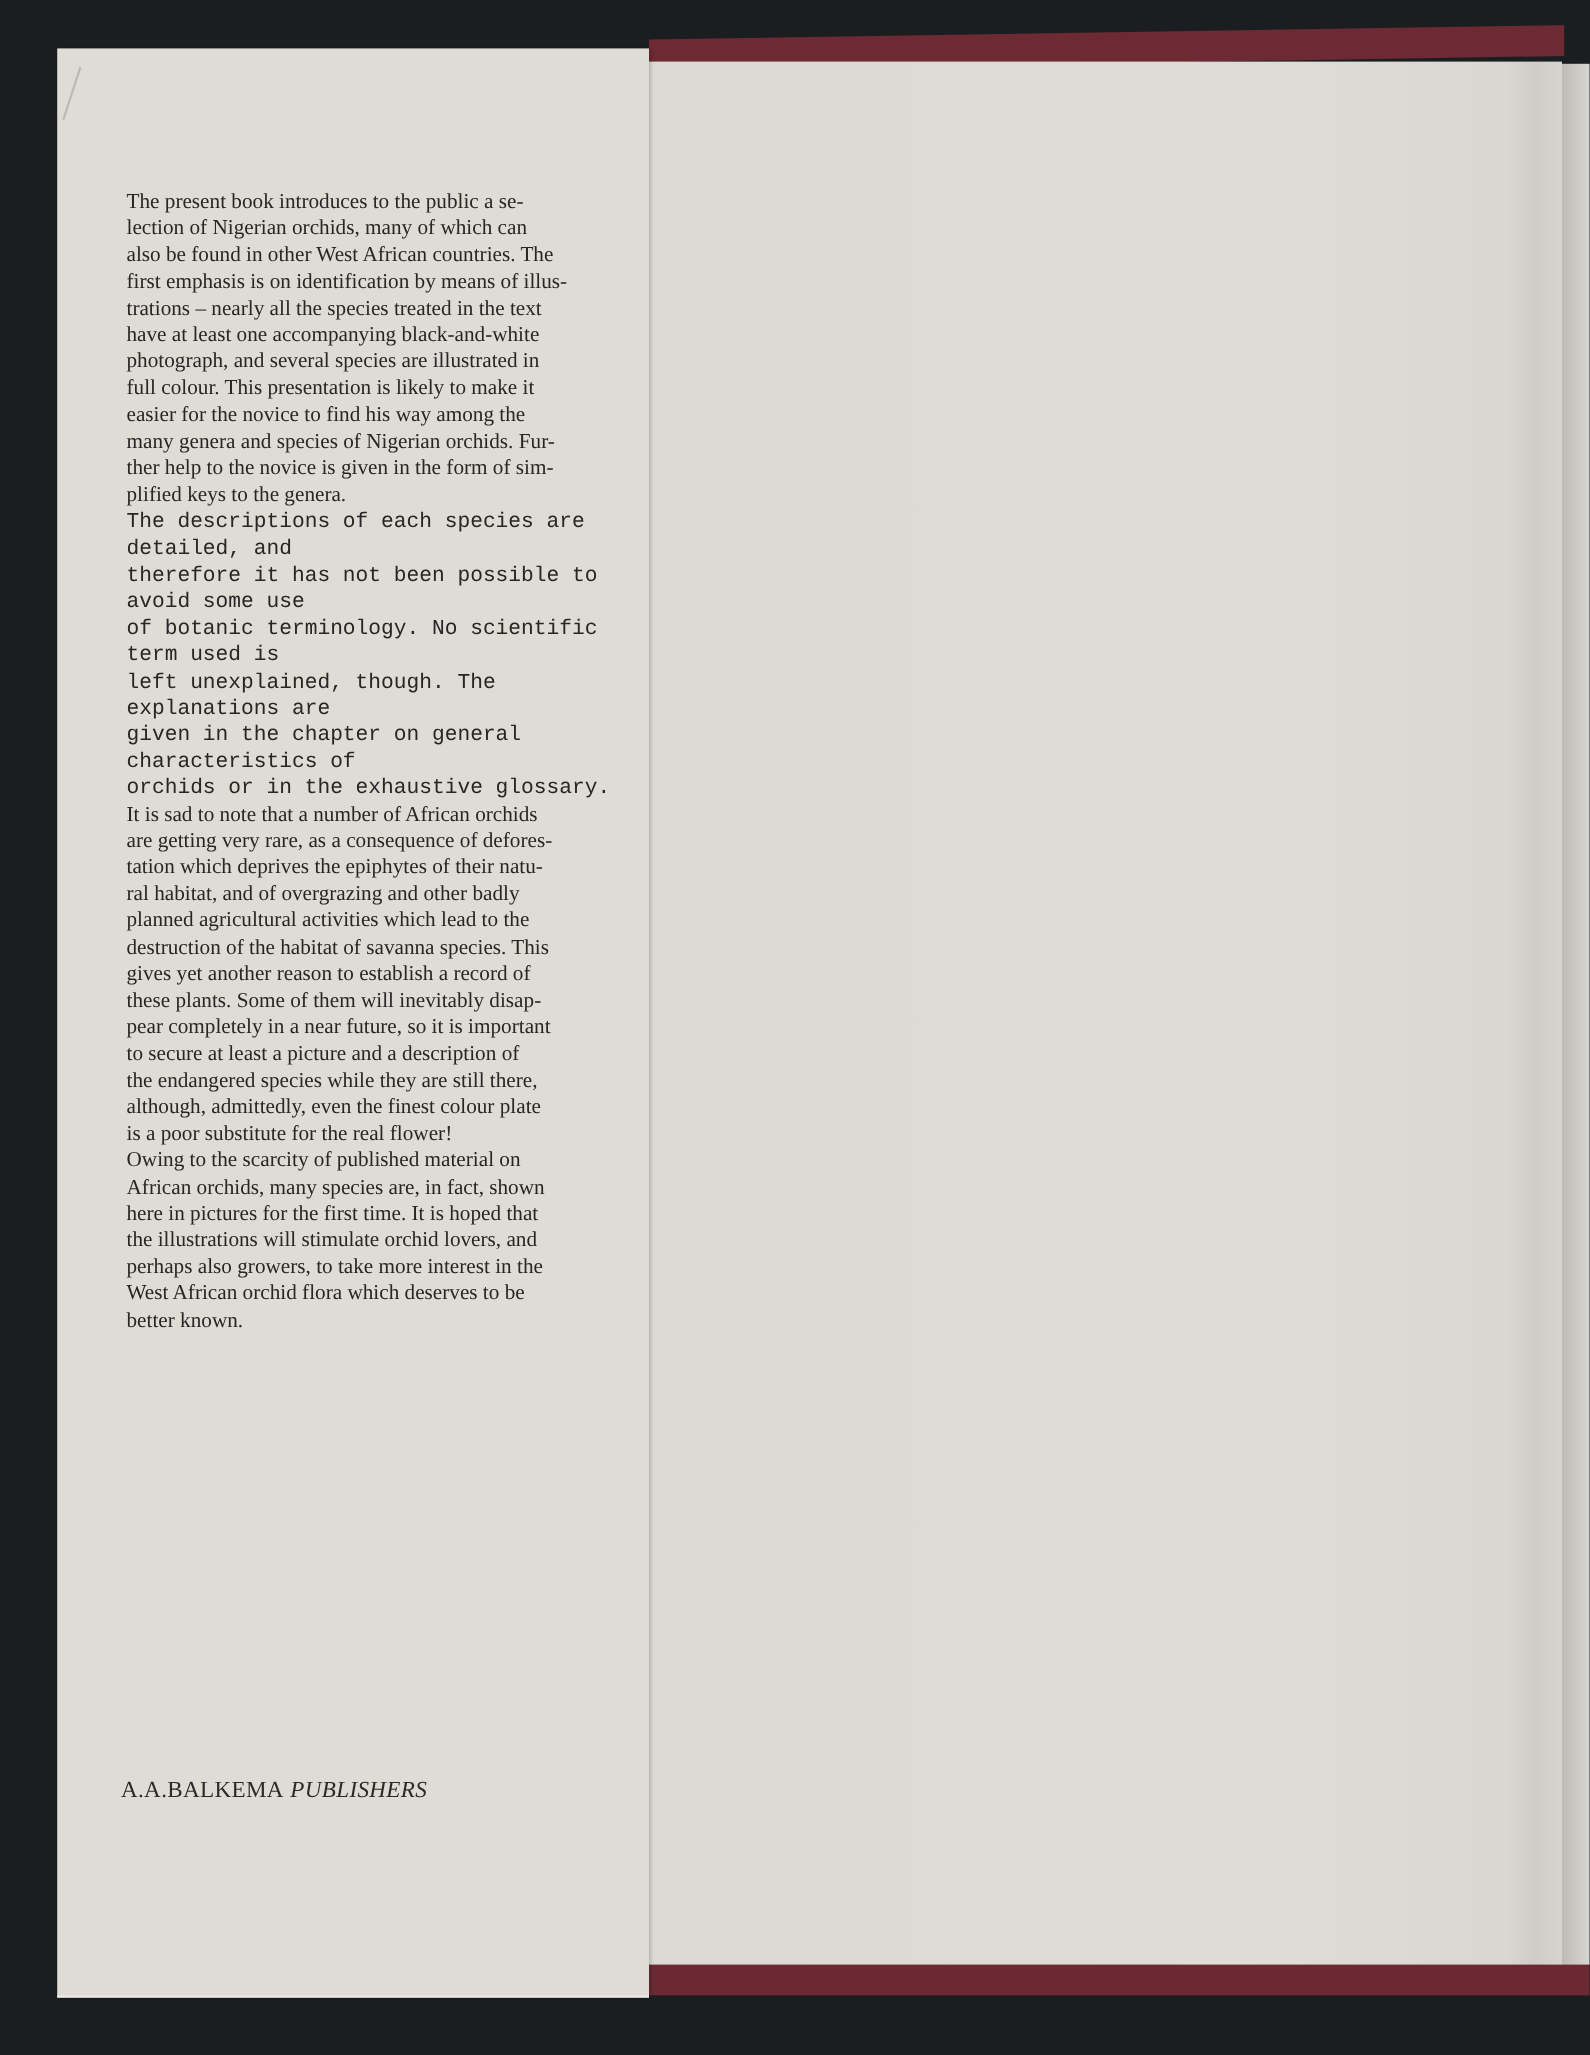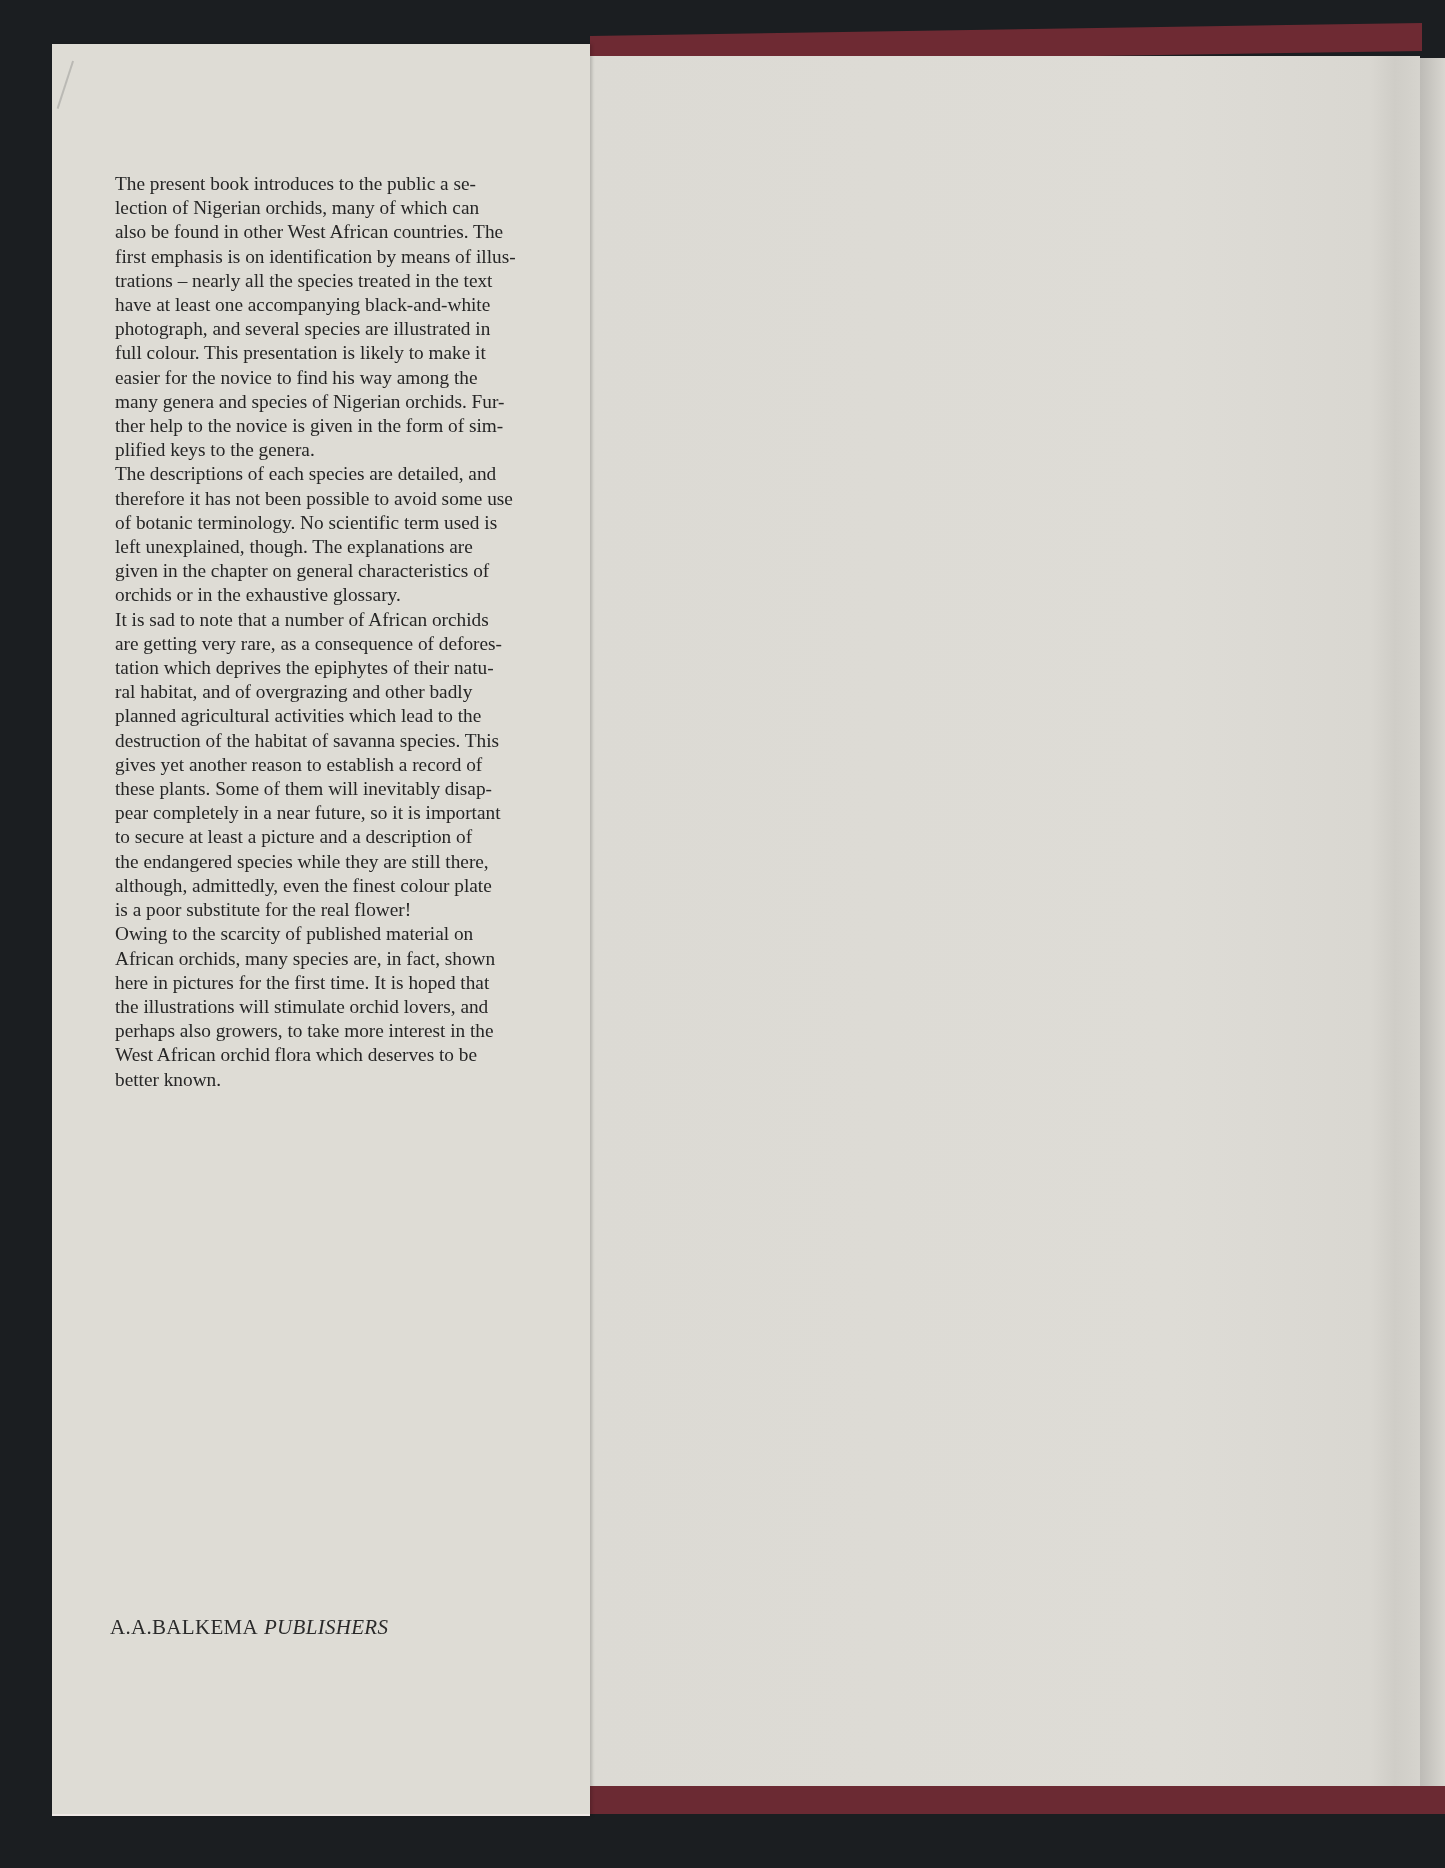"The descriptions of each species" p { font-family: none -> Liberation Mono, monospace }
